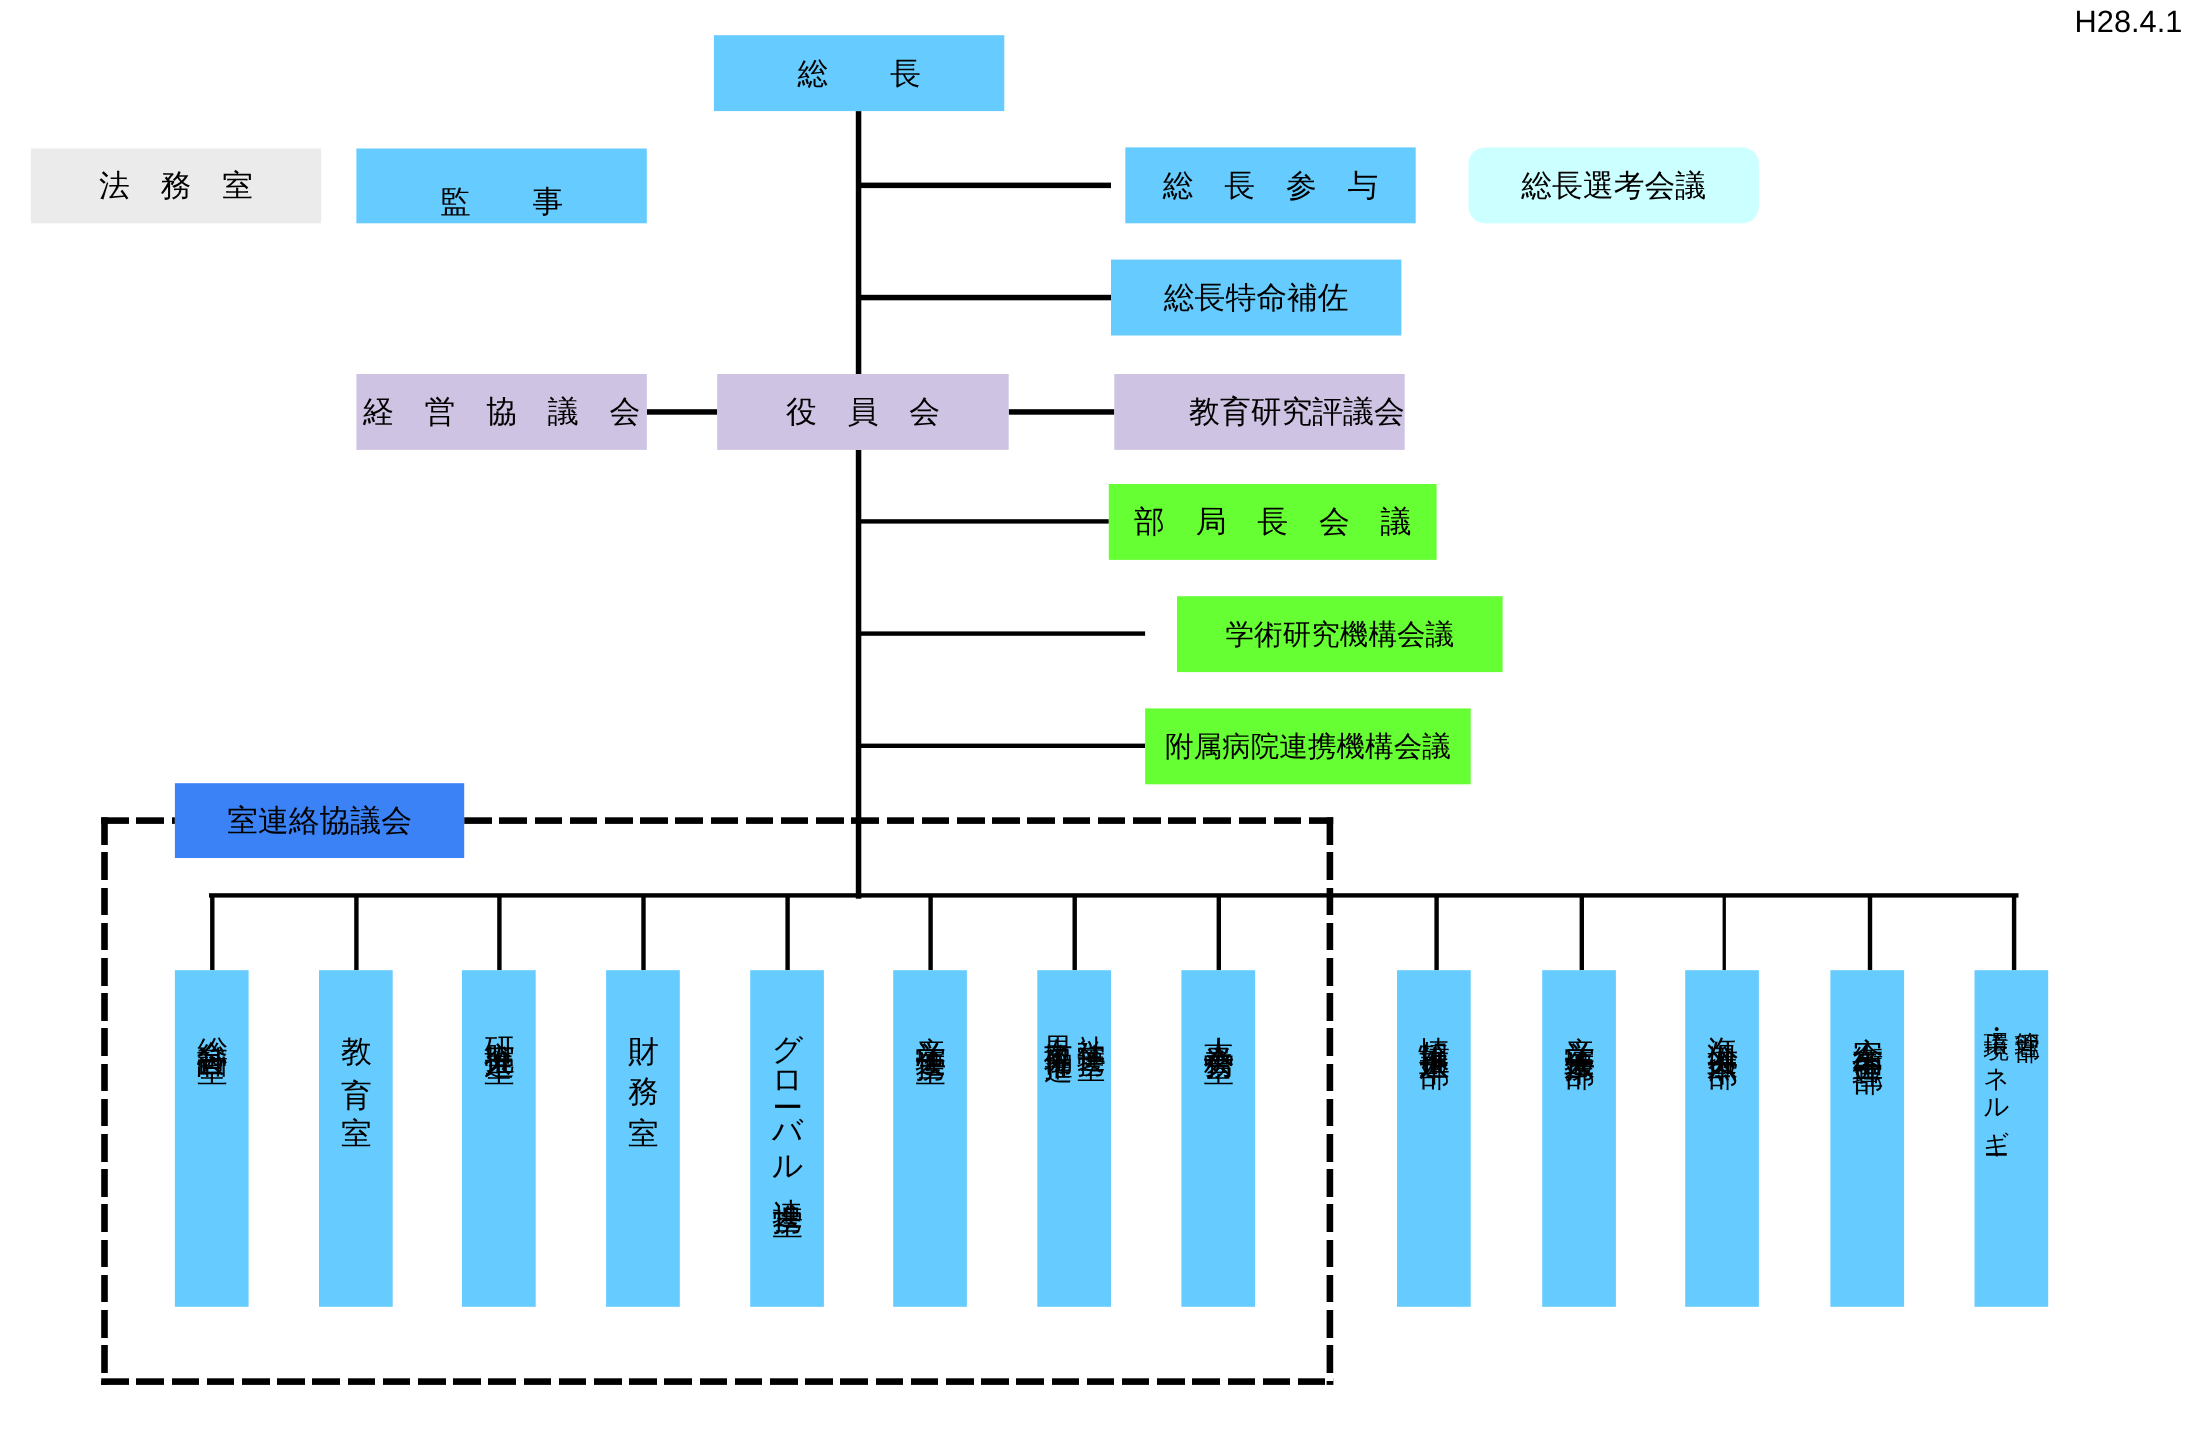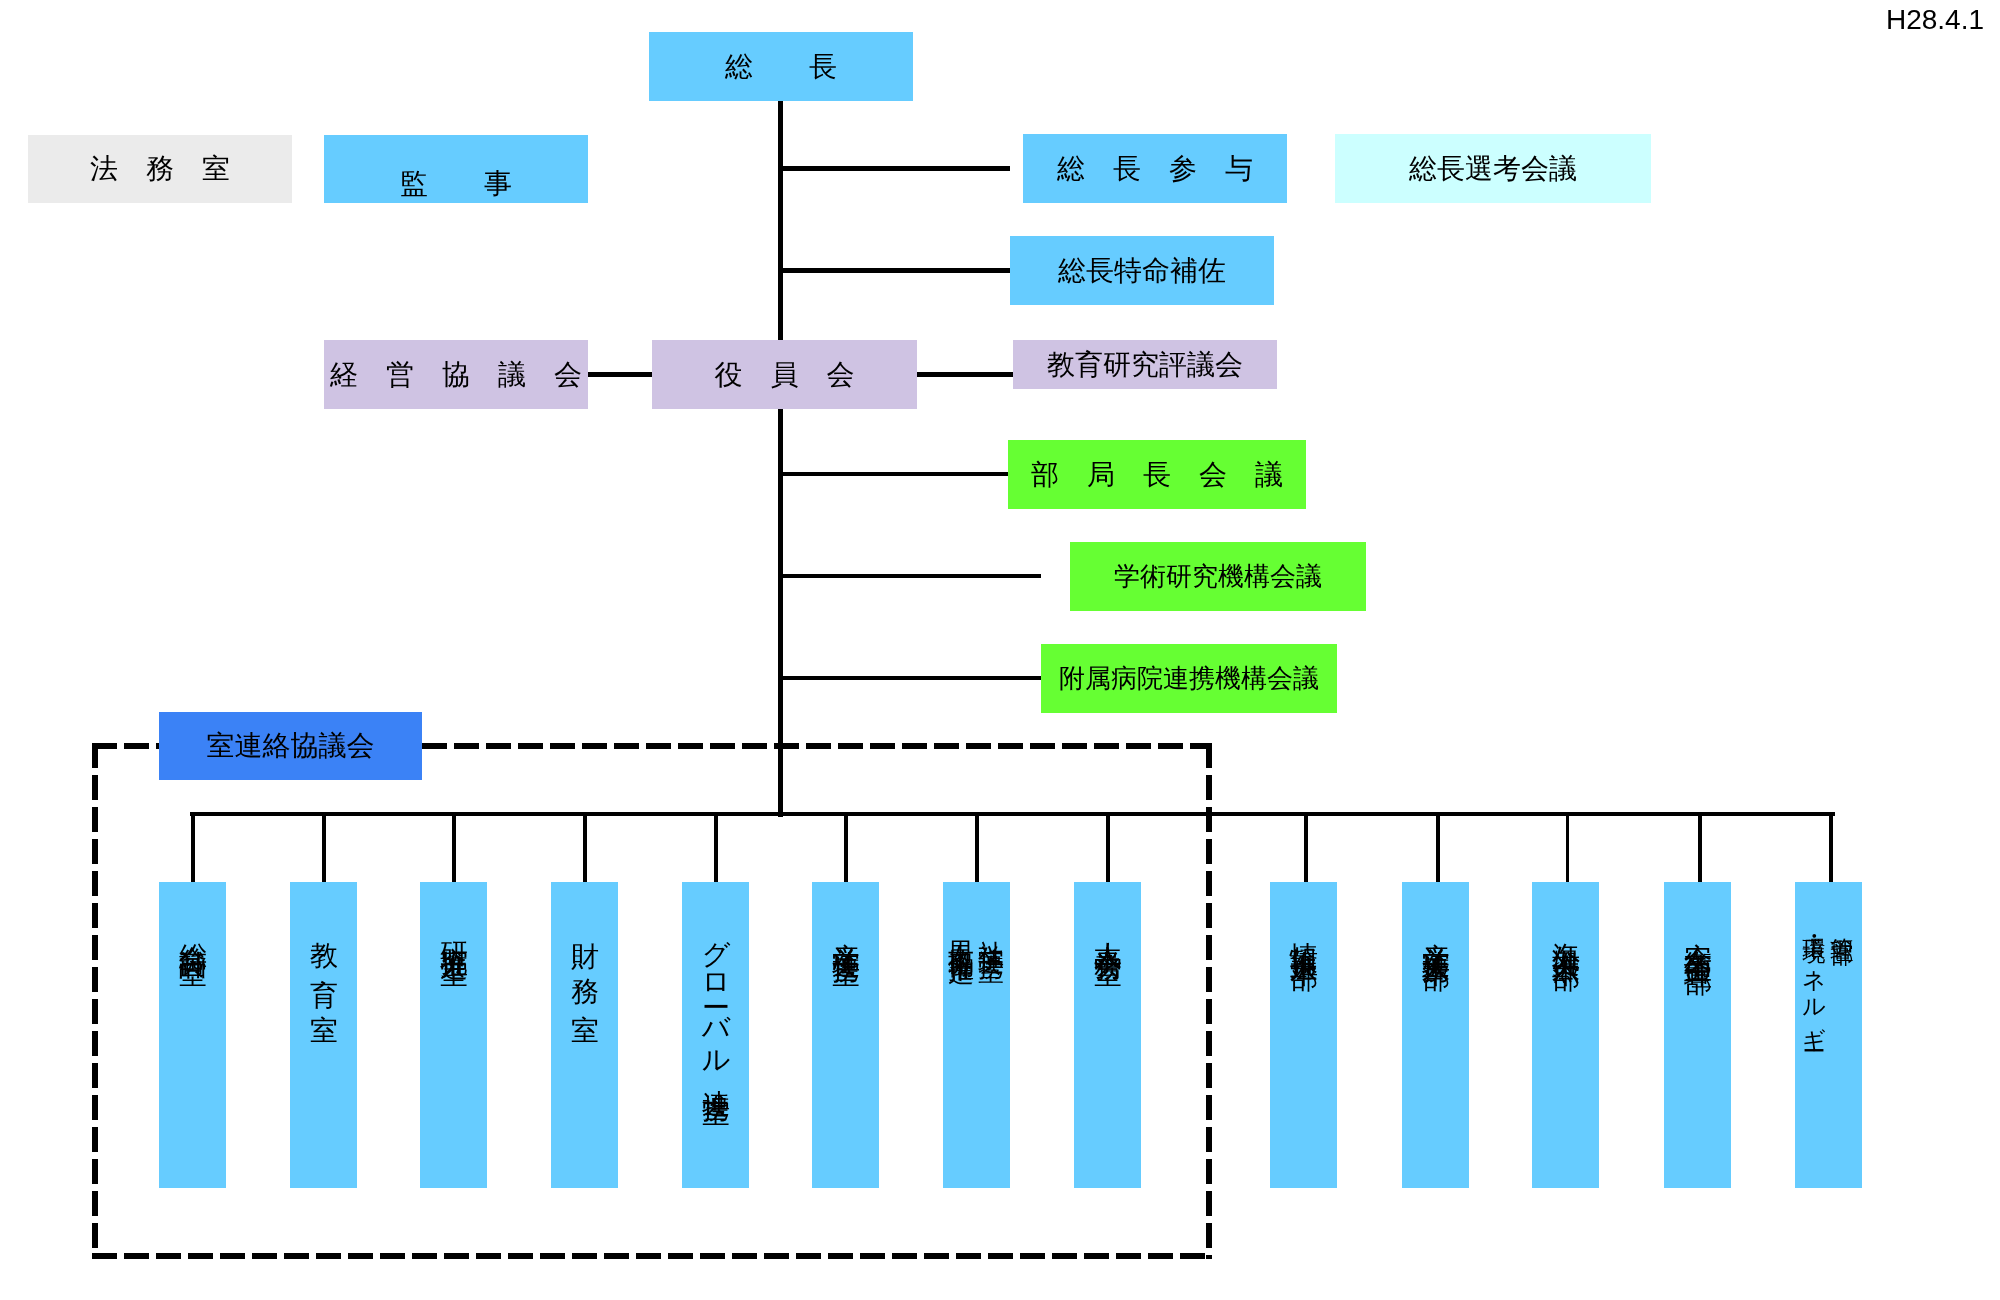"総長選考会議" div.box { border-radius: none -> 15px; width: 316px -> 264px }
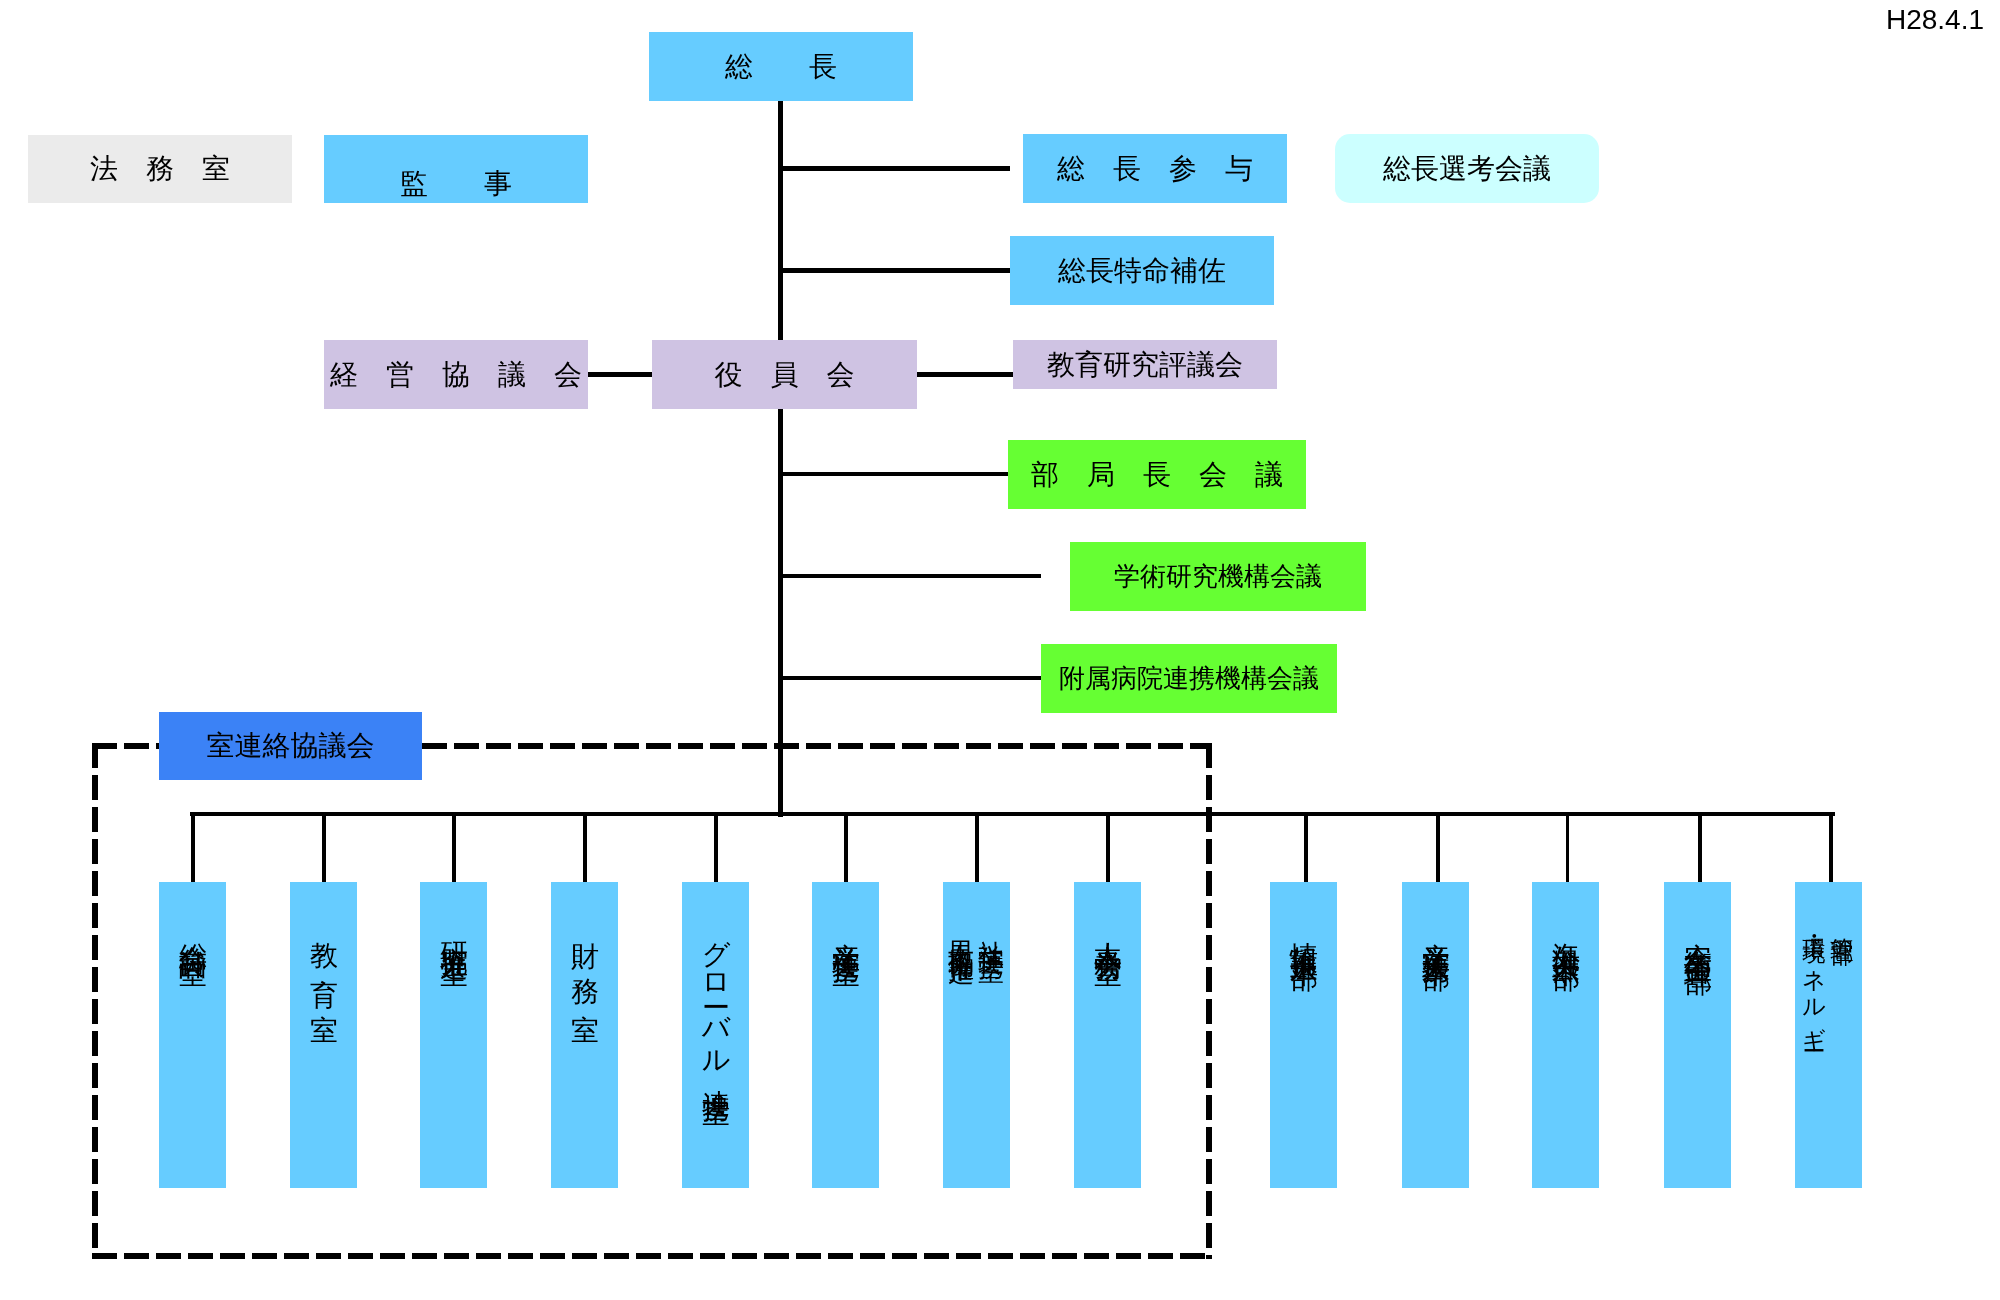"教育研究評議会" div.box { height: 49px -> 69px; justify-content: none -> flex-end }
